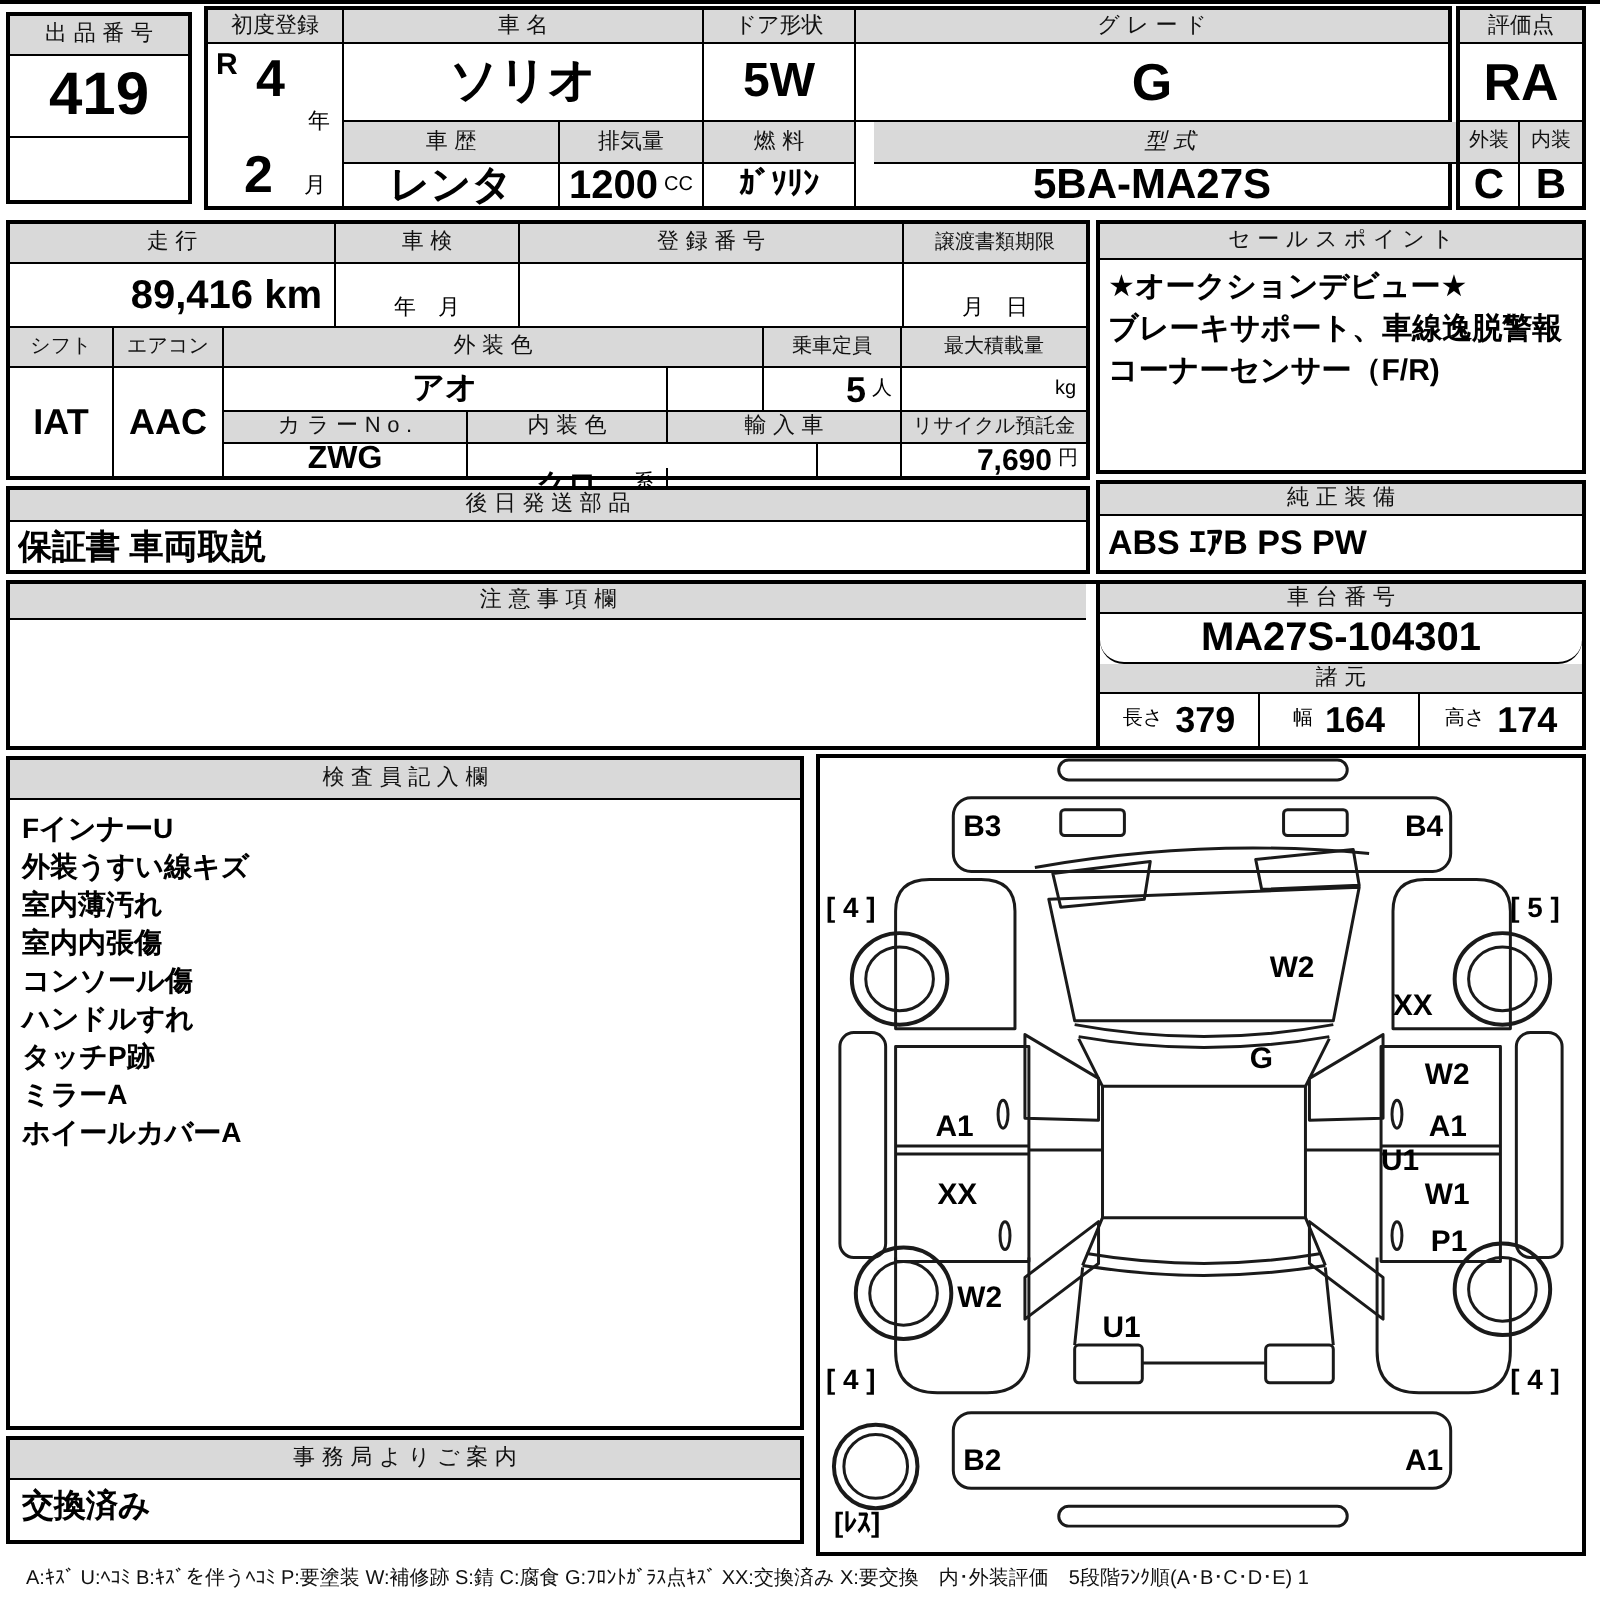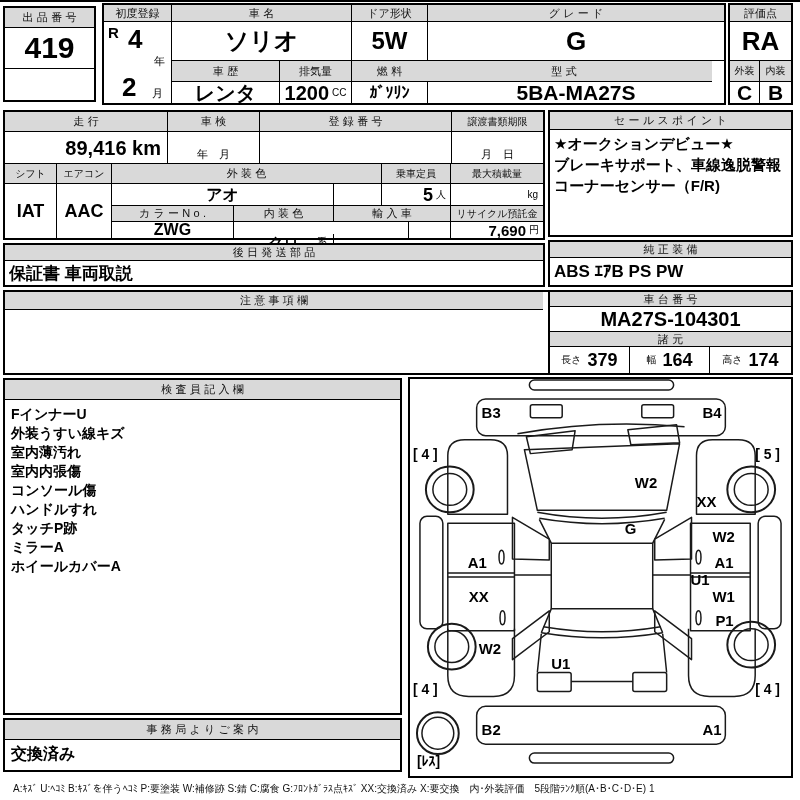"型式" div.c { font-style: none -> italic; left: 312px -> 333px }
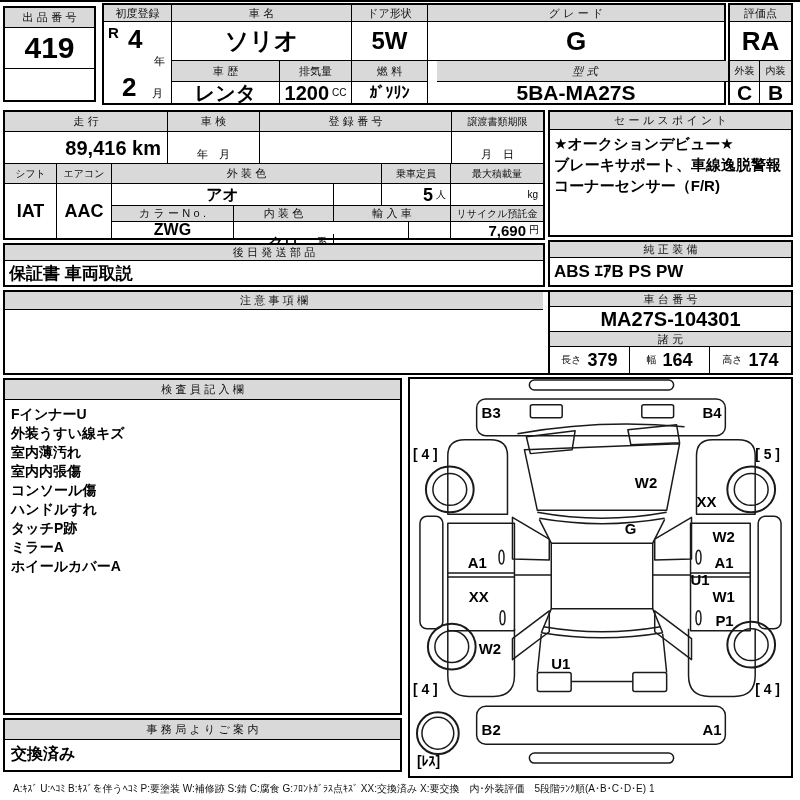"MA27S-104301" div.c { border-radius: none -> 12px }
